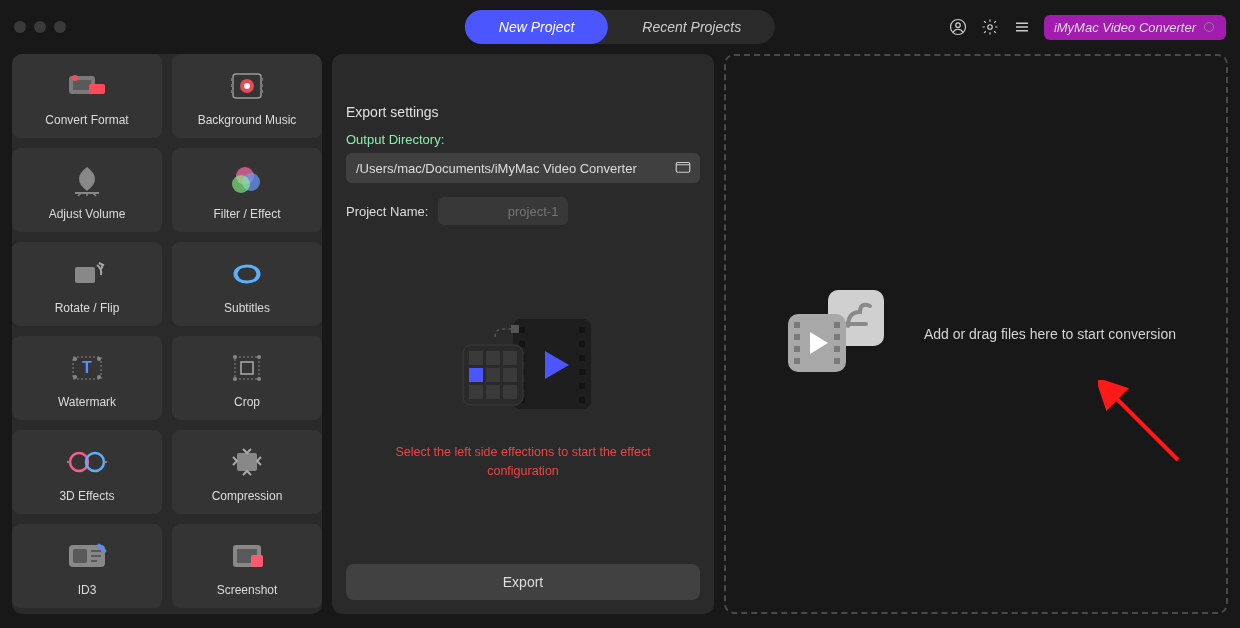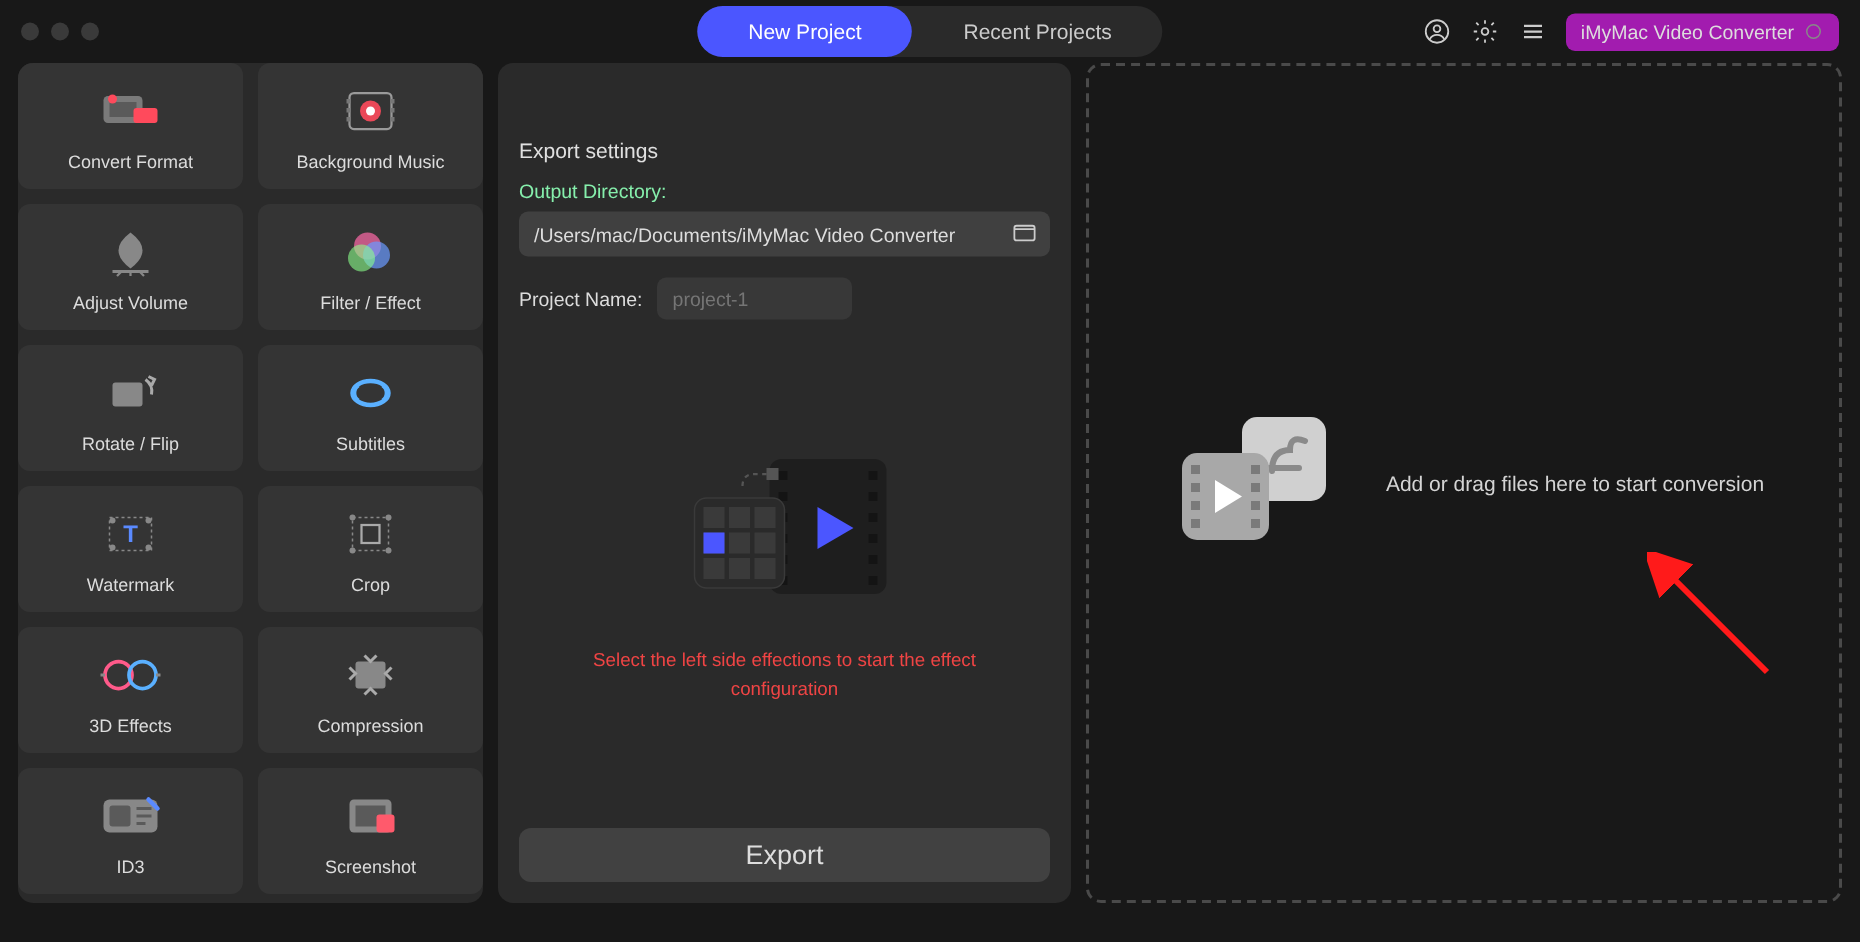"New Project" .titlebar { font-style: none -> italic; height: 42px -> 54px }
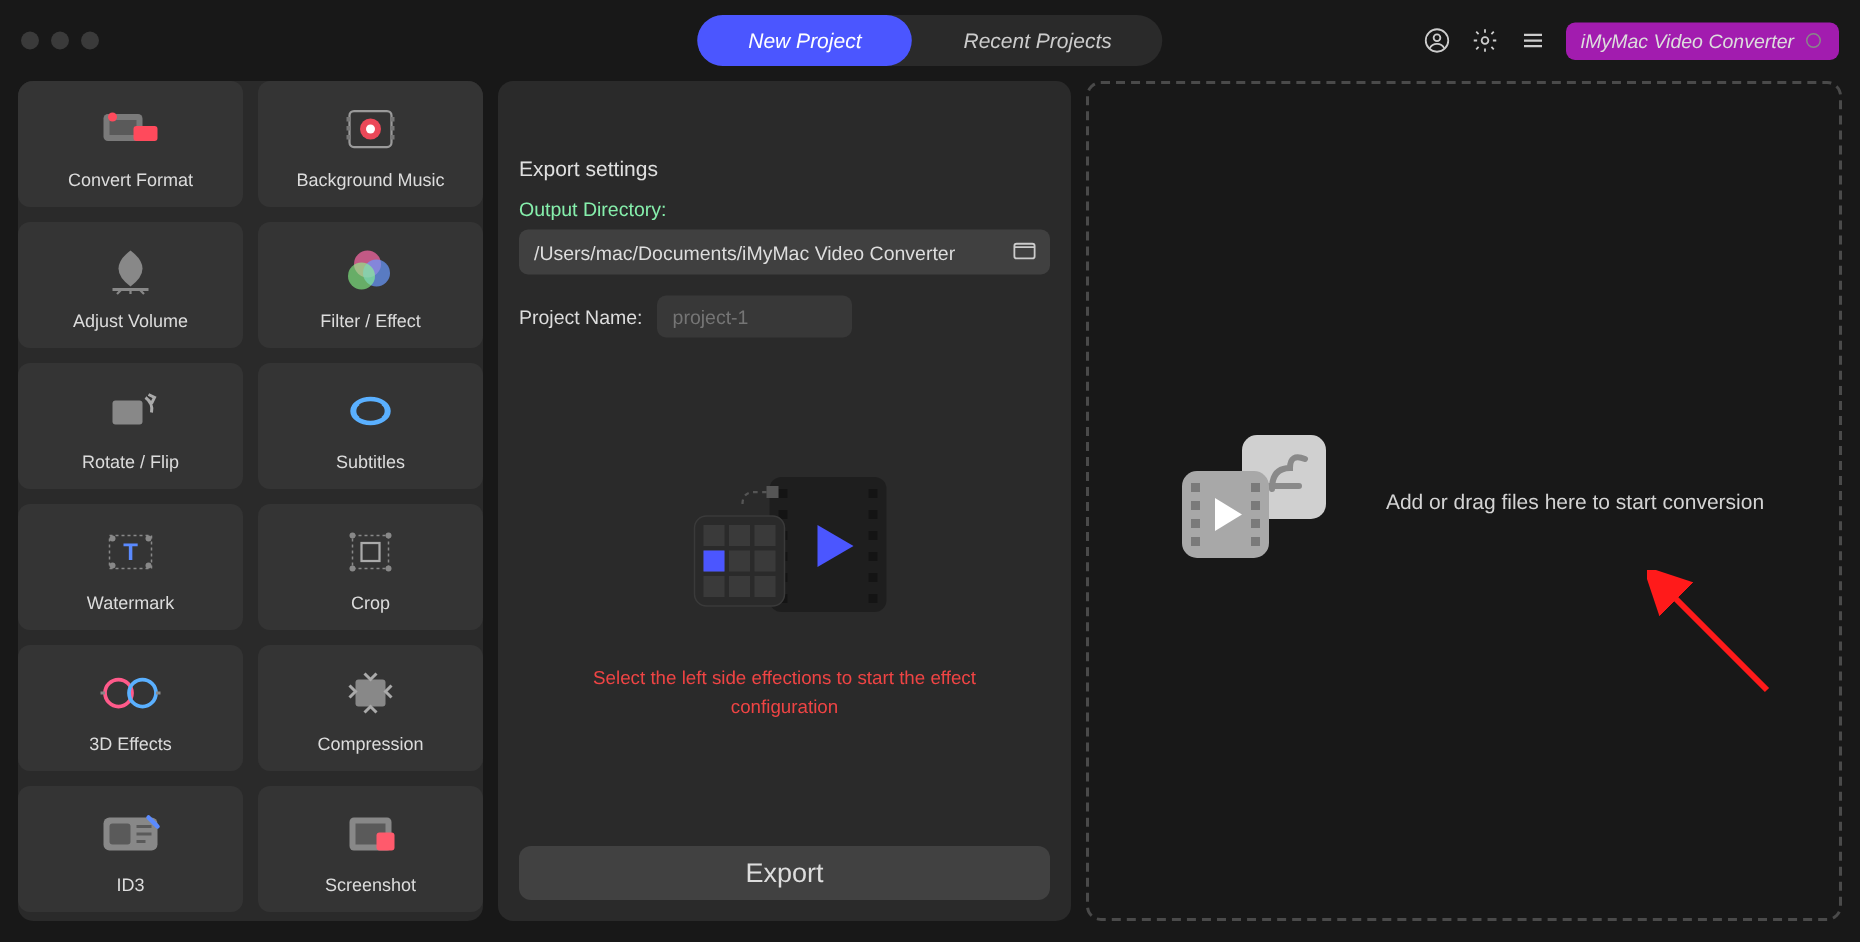"project-1" .name-input { text-align: none -> right }
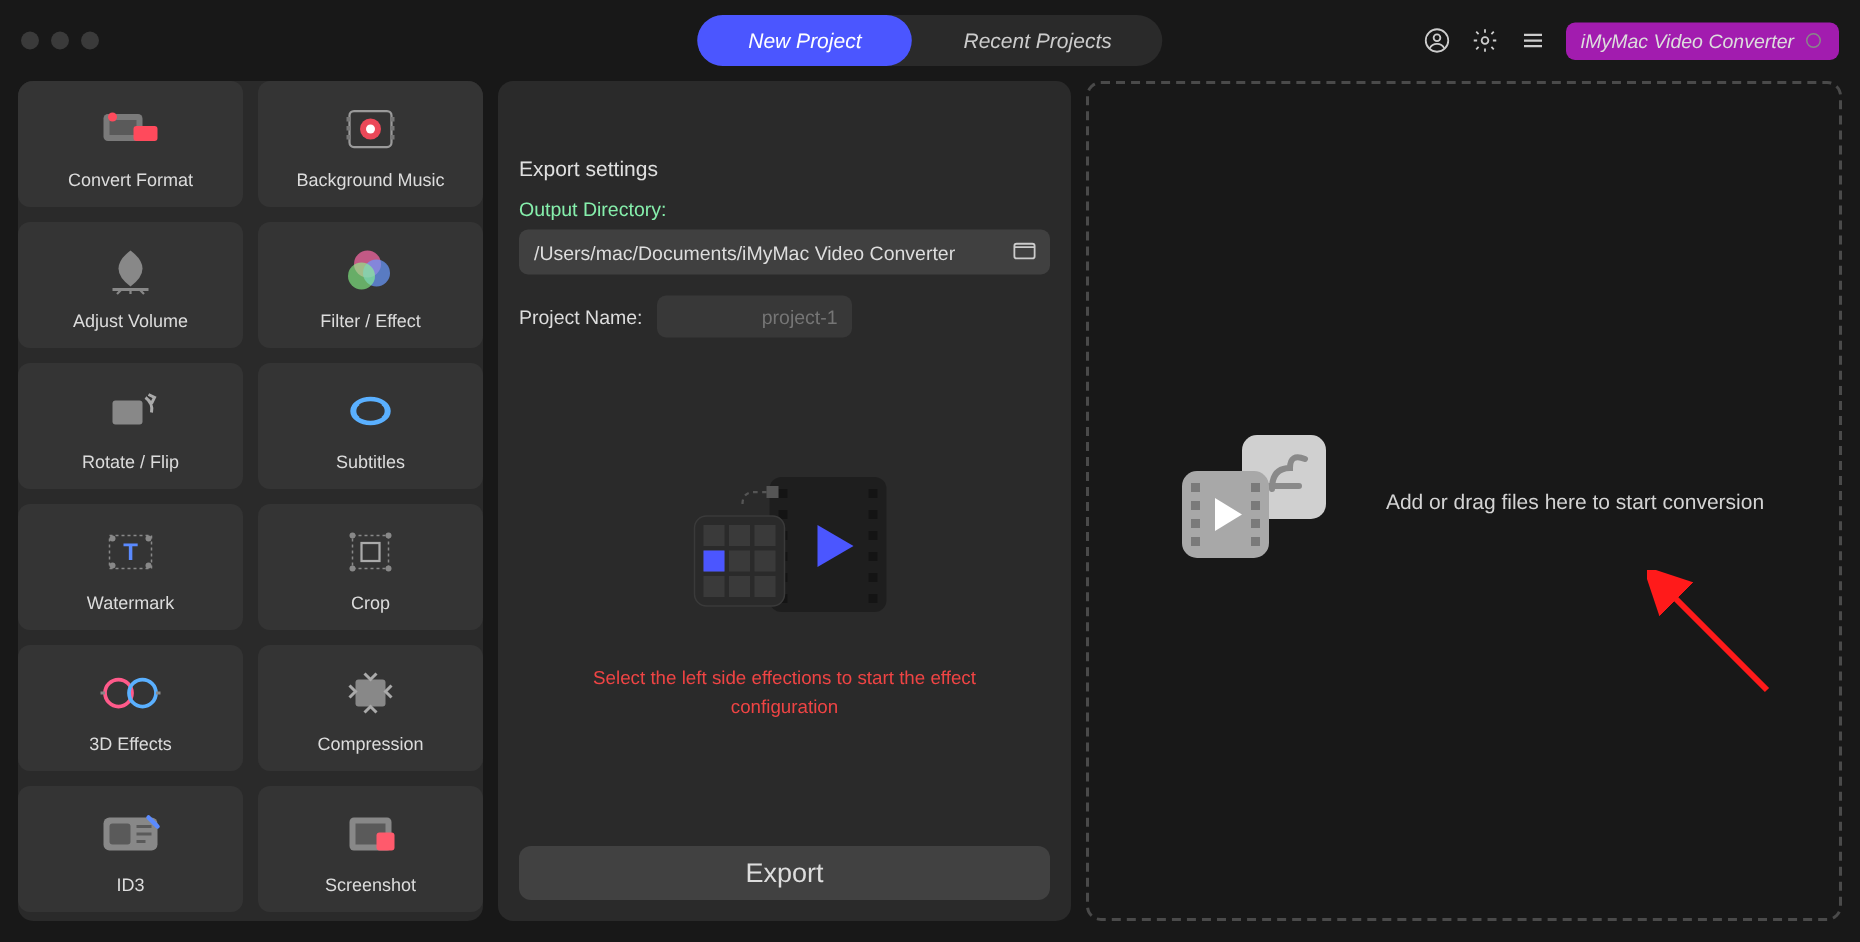"Export" .export-btn { font-size: 18px -> 14px }
